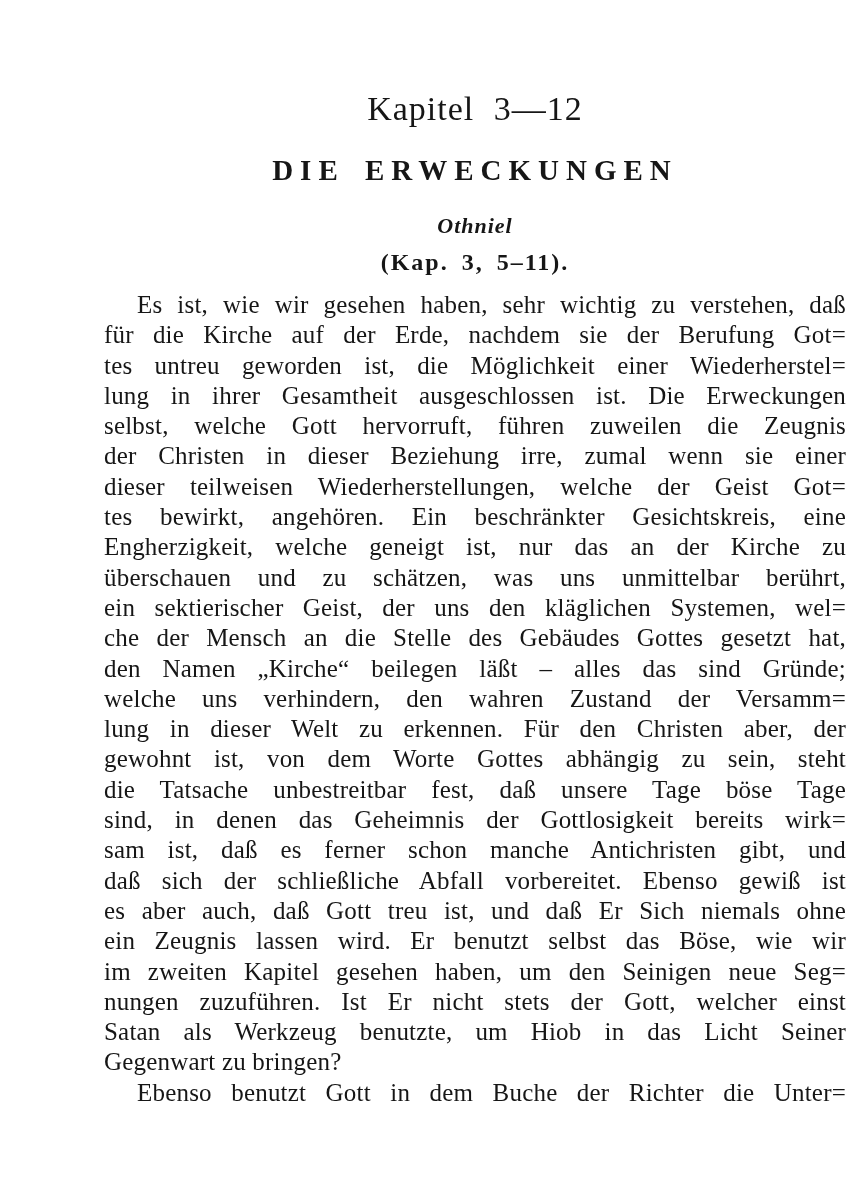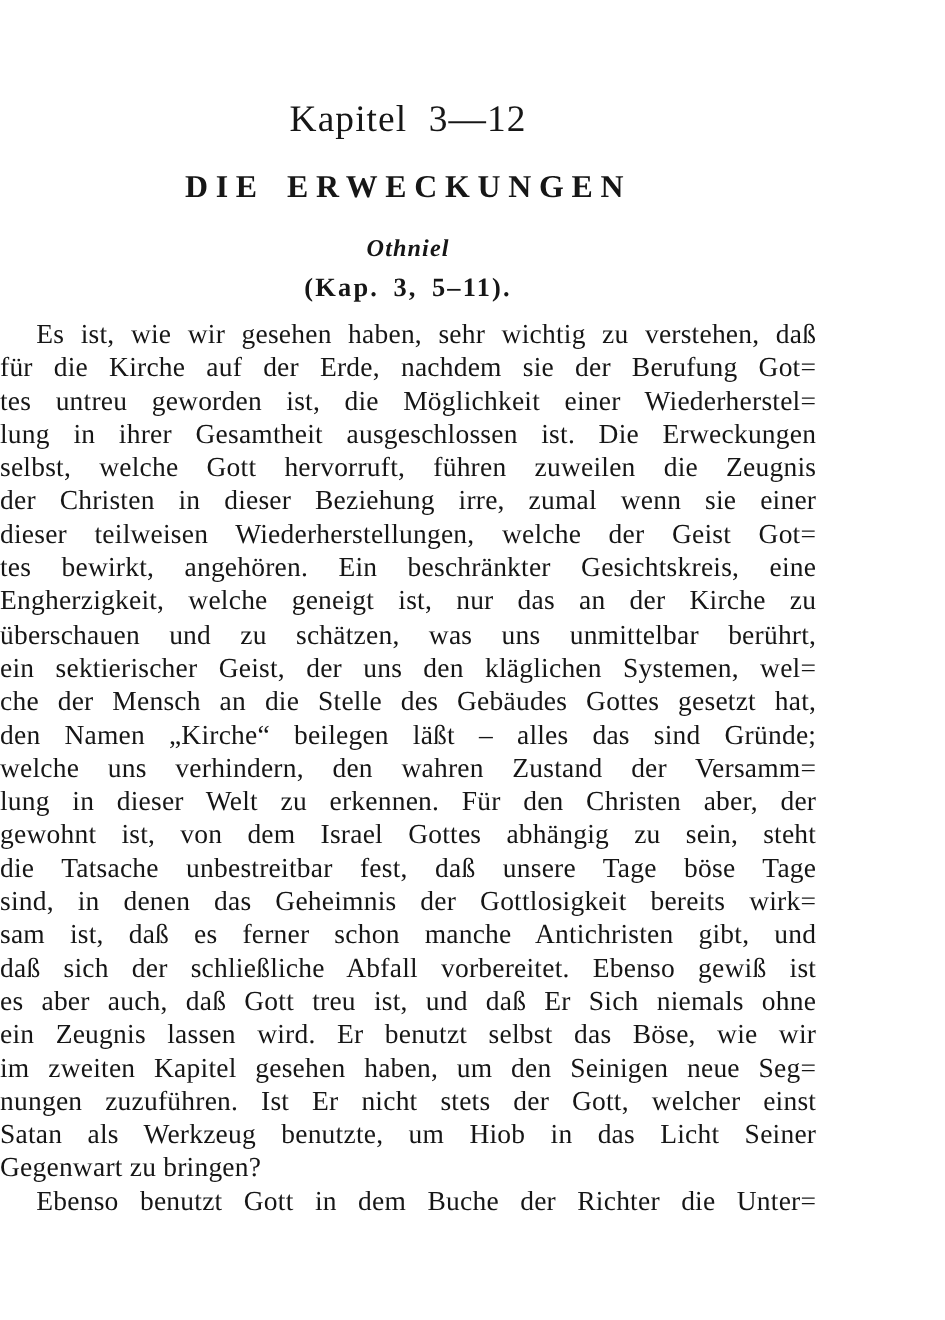"Kapitel 3—12" .textcol { margin-left: none -> 104px }
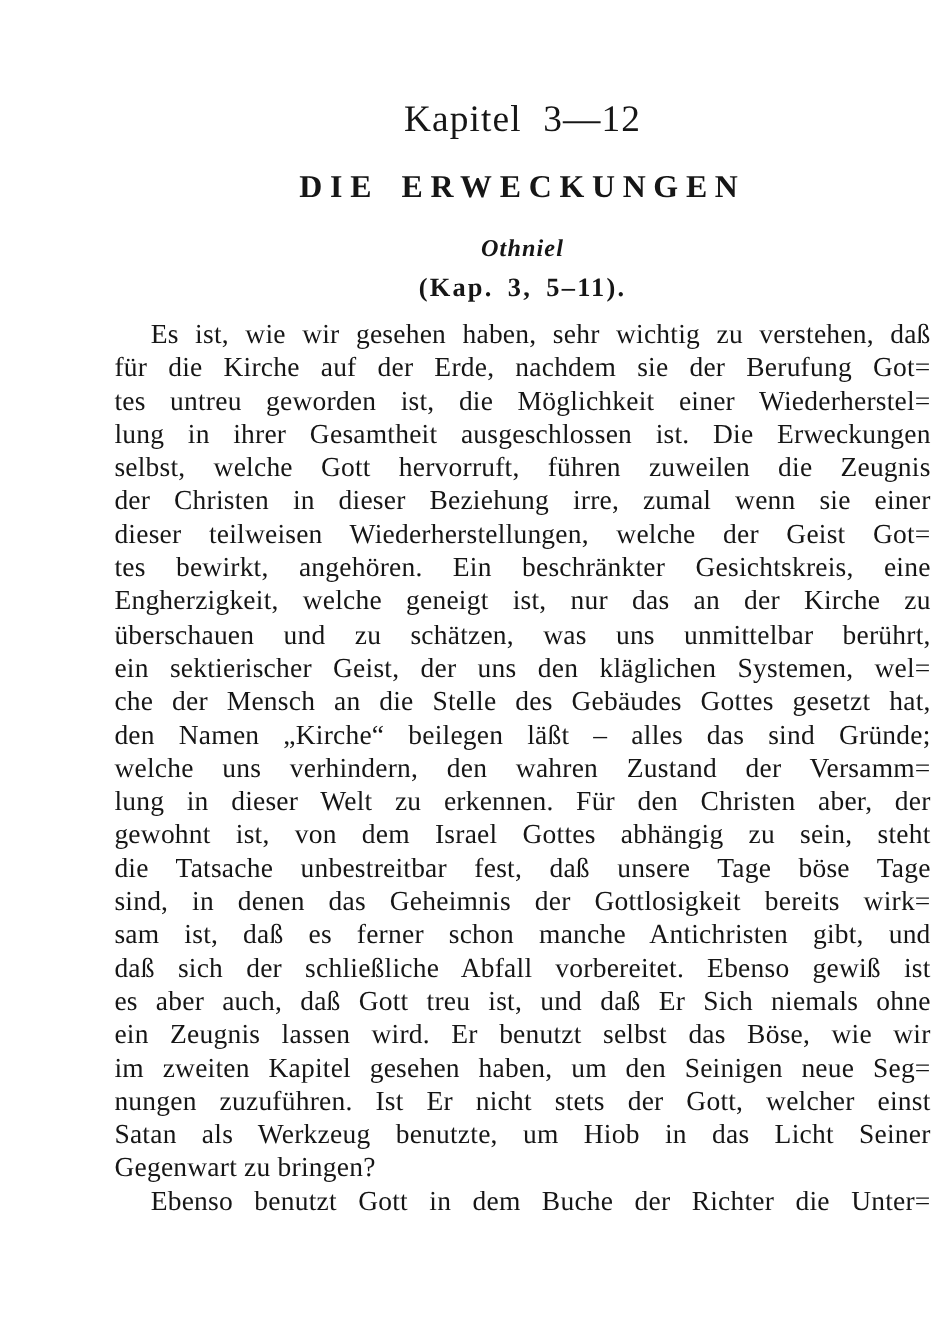"gewohnt ist, von dem Israel" div.line { text: Israel -> Worte }
